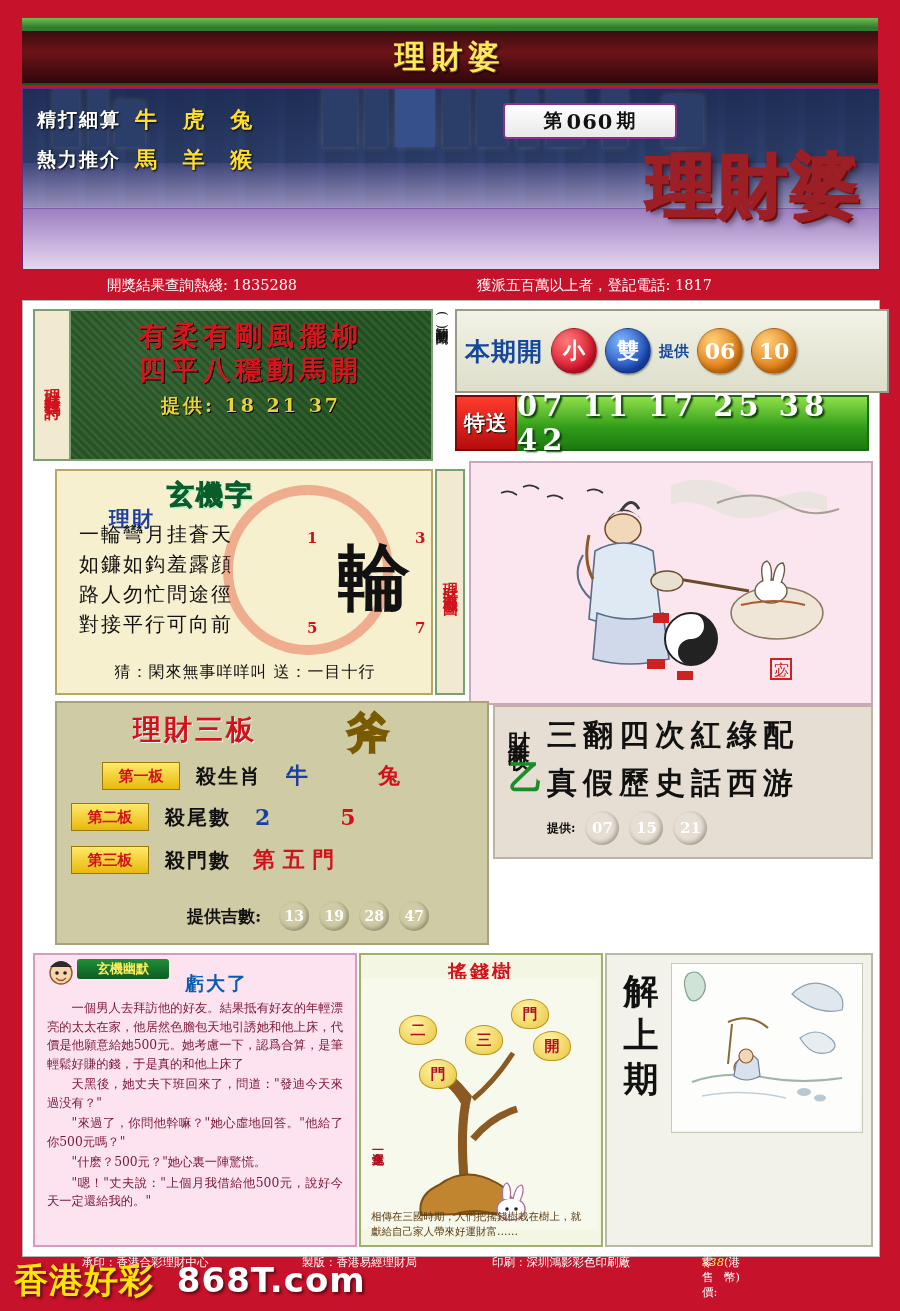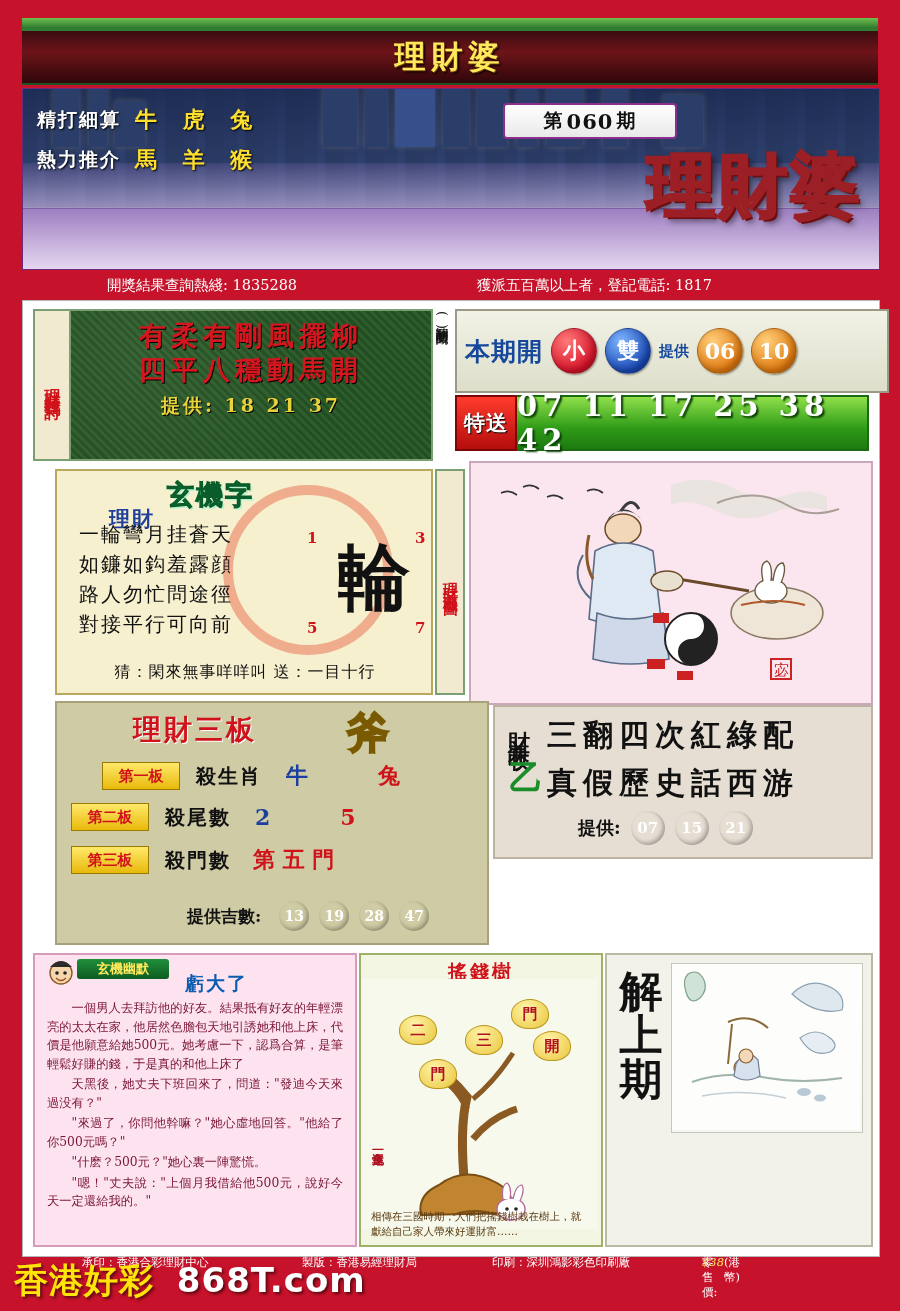"提供:" .rt-supply .lbl { font-size: 18px -> 12px; margin-left: 31px -> none }
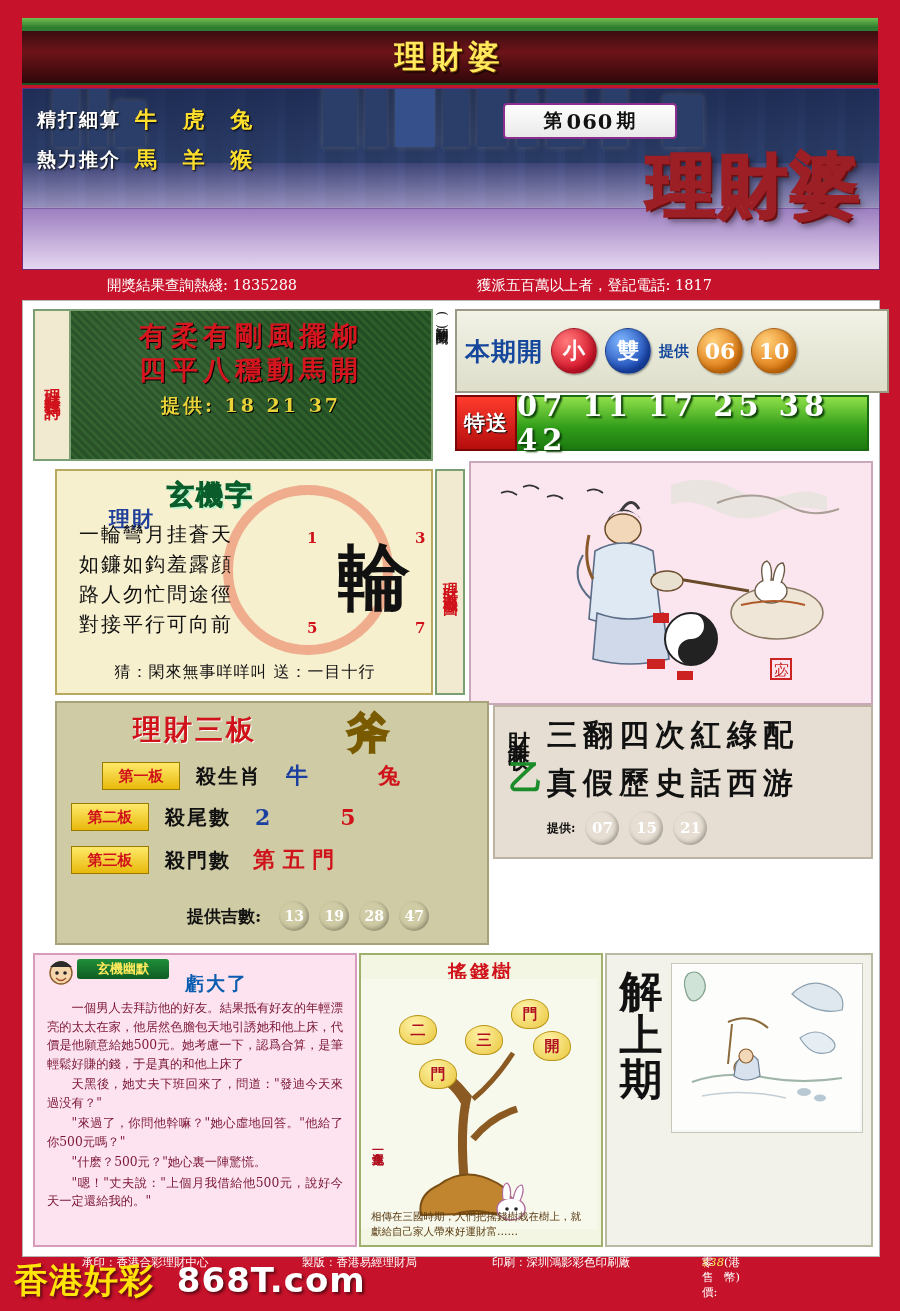"解上期" .solve-lbl { font-size: 43px -> 35px }
